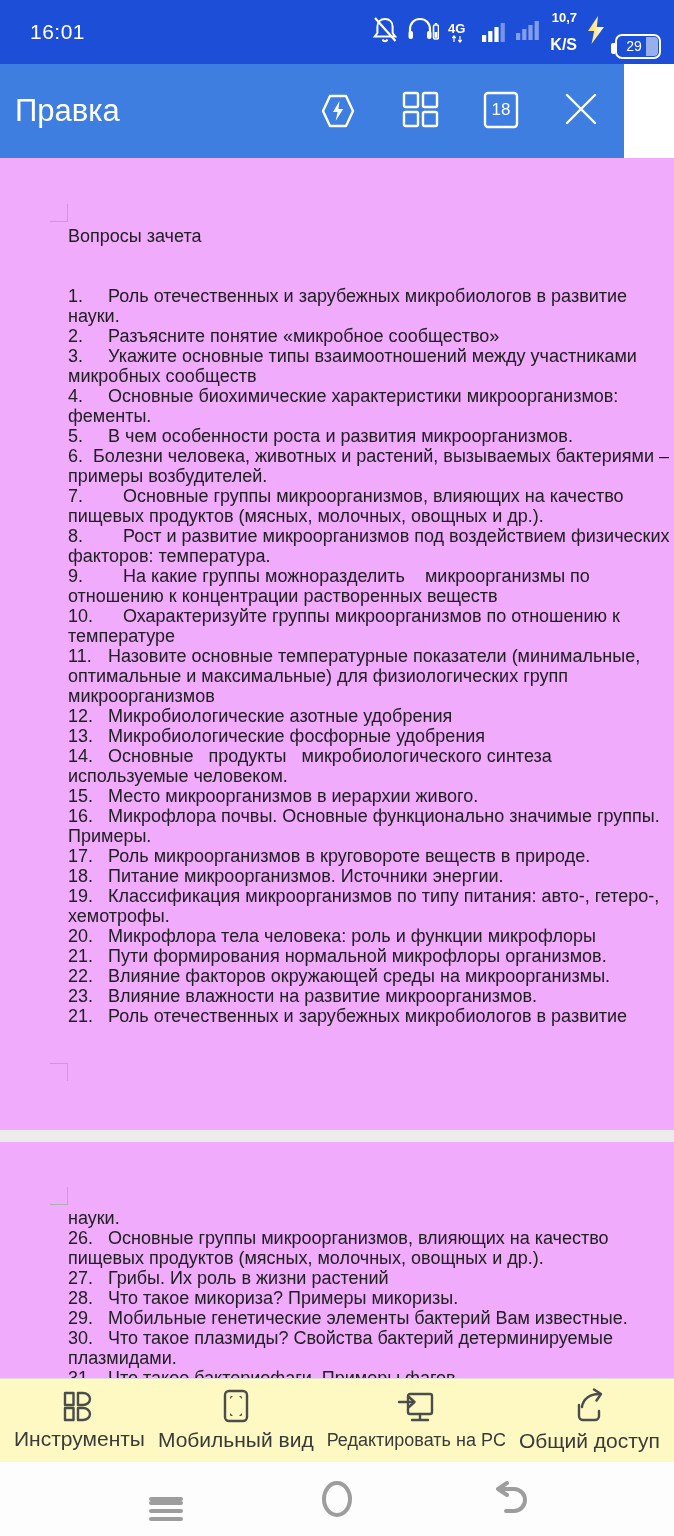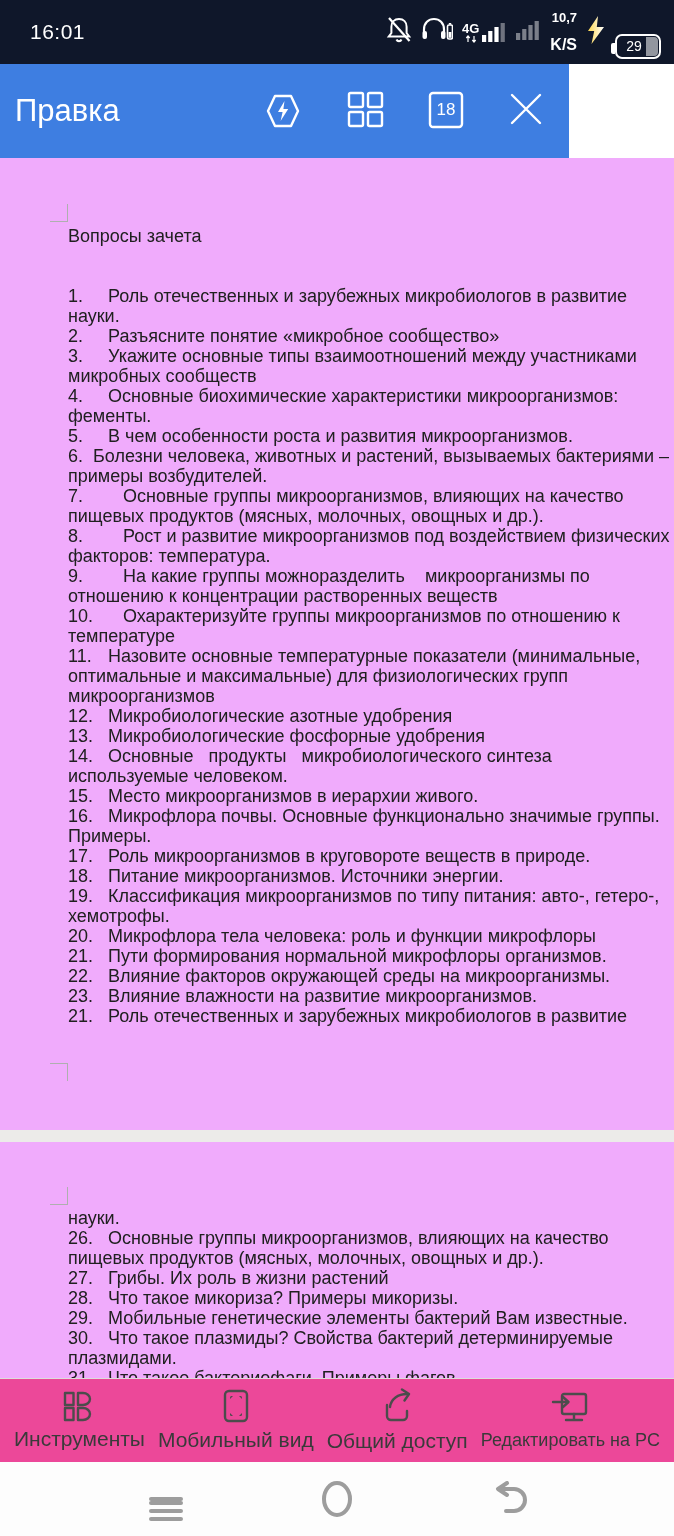"16:01" .status-bar { background: #0f172a -> #1d4ed8 }
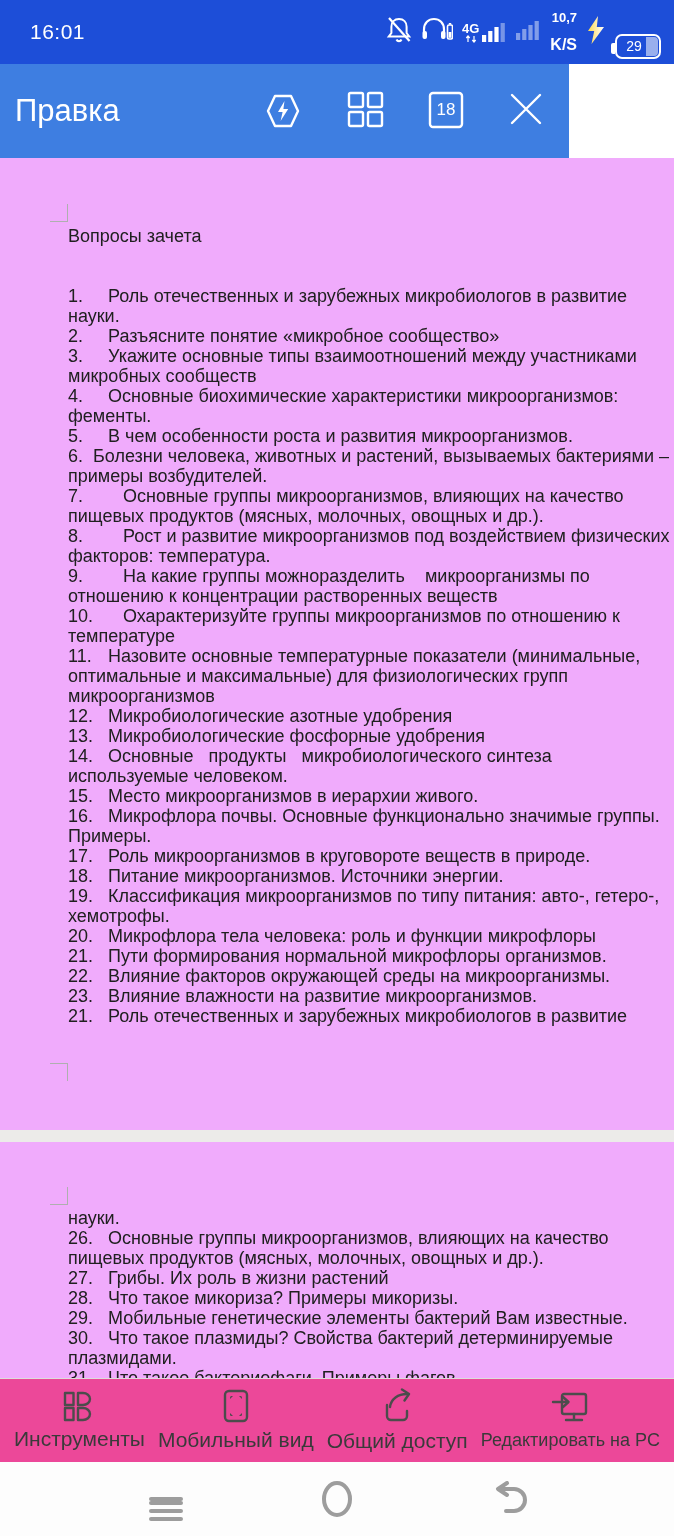"4G" span { gap: 3px -> 17px }
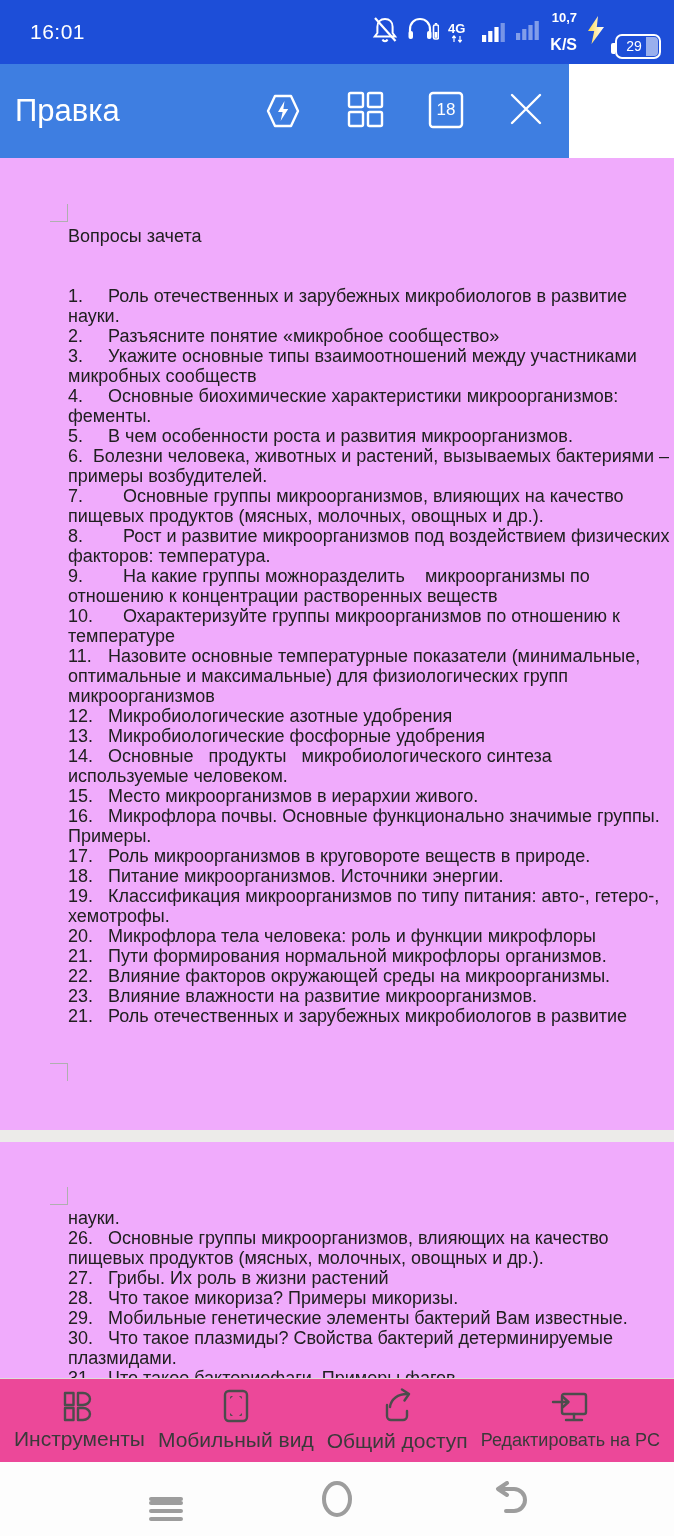"Правка" .app-bar { width: 569px -> 624px }
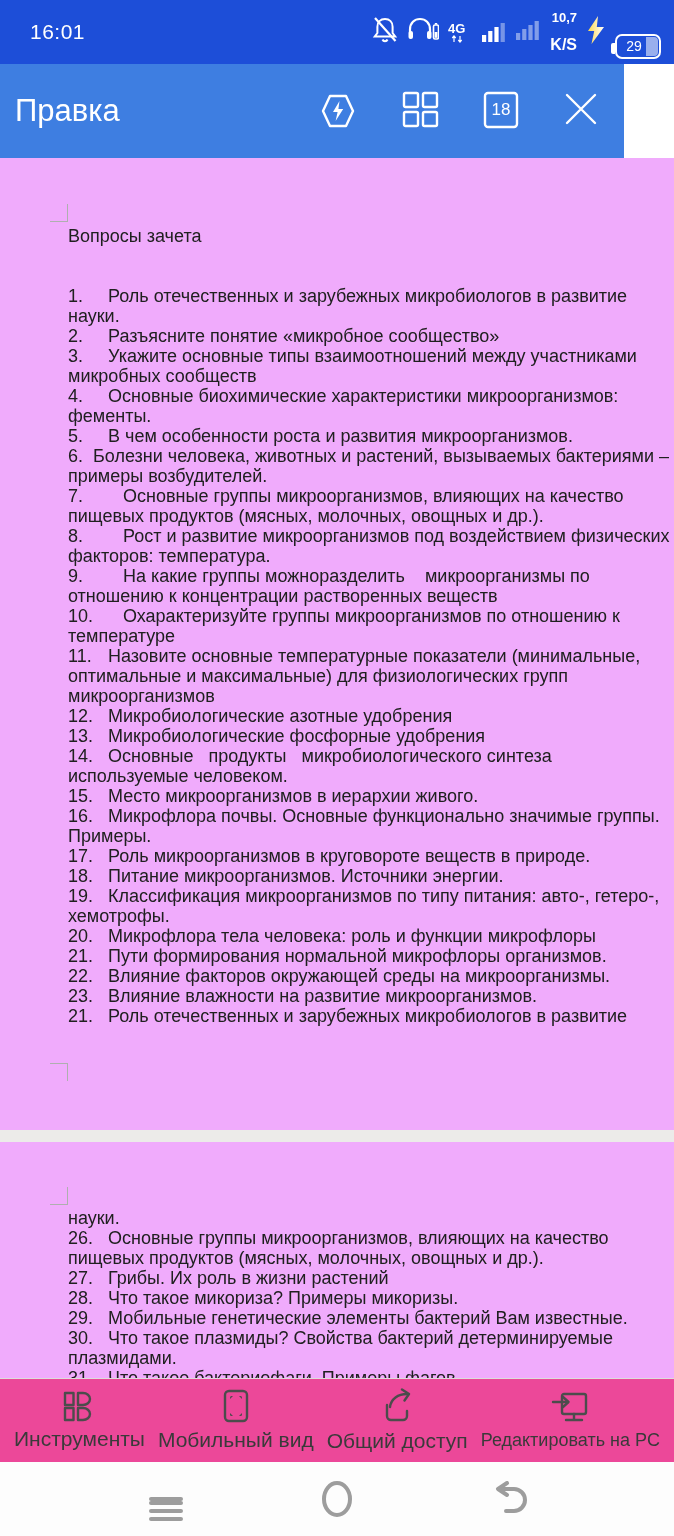"Инструменты" .toolbar { background: #ec4899 -> #fef9c3 }
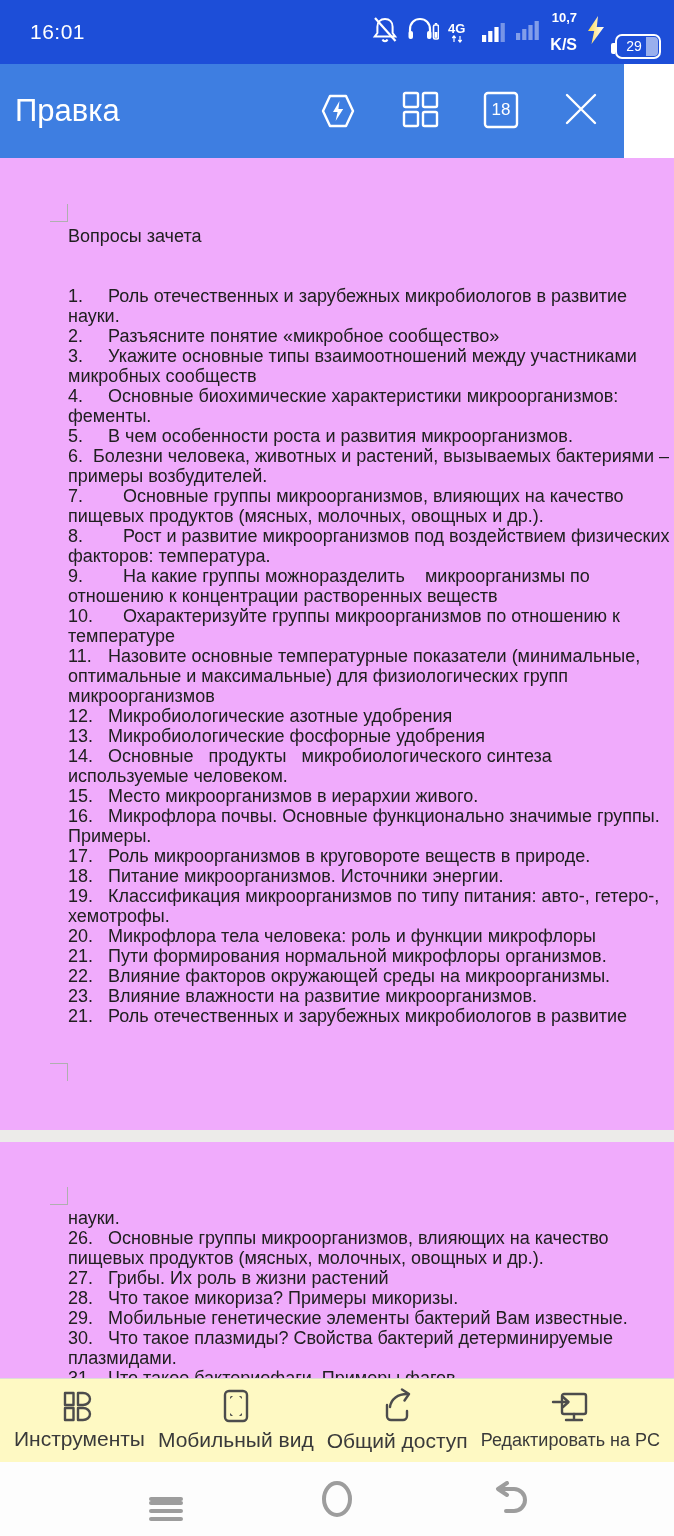"Общий доступ" div.tb-item { order: before "Редактировать на PC" -> after "Редактировать на PC" }
